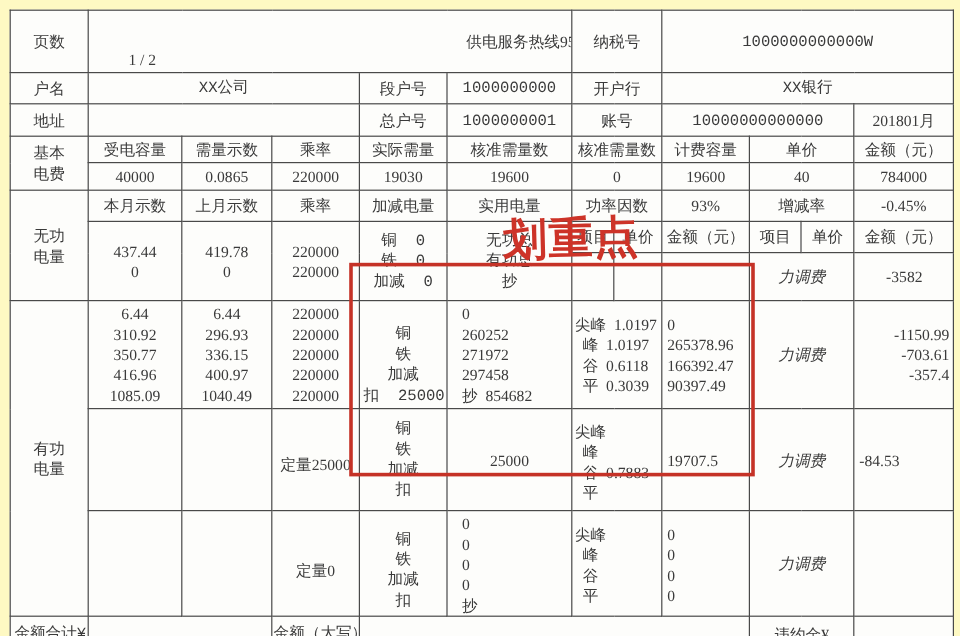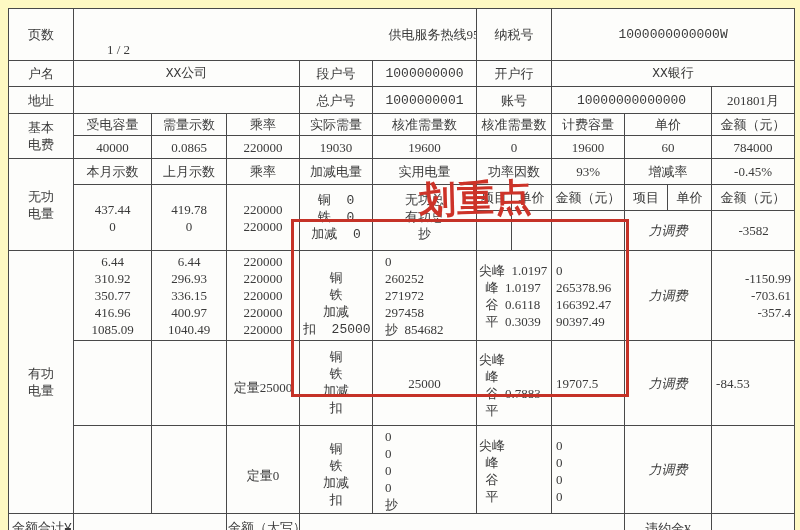"60" td { text: 60 -> 40 }
